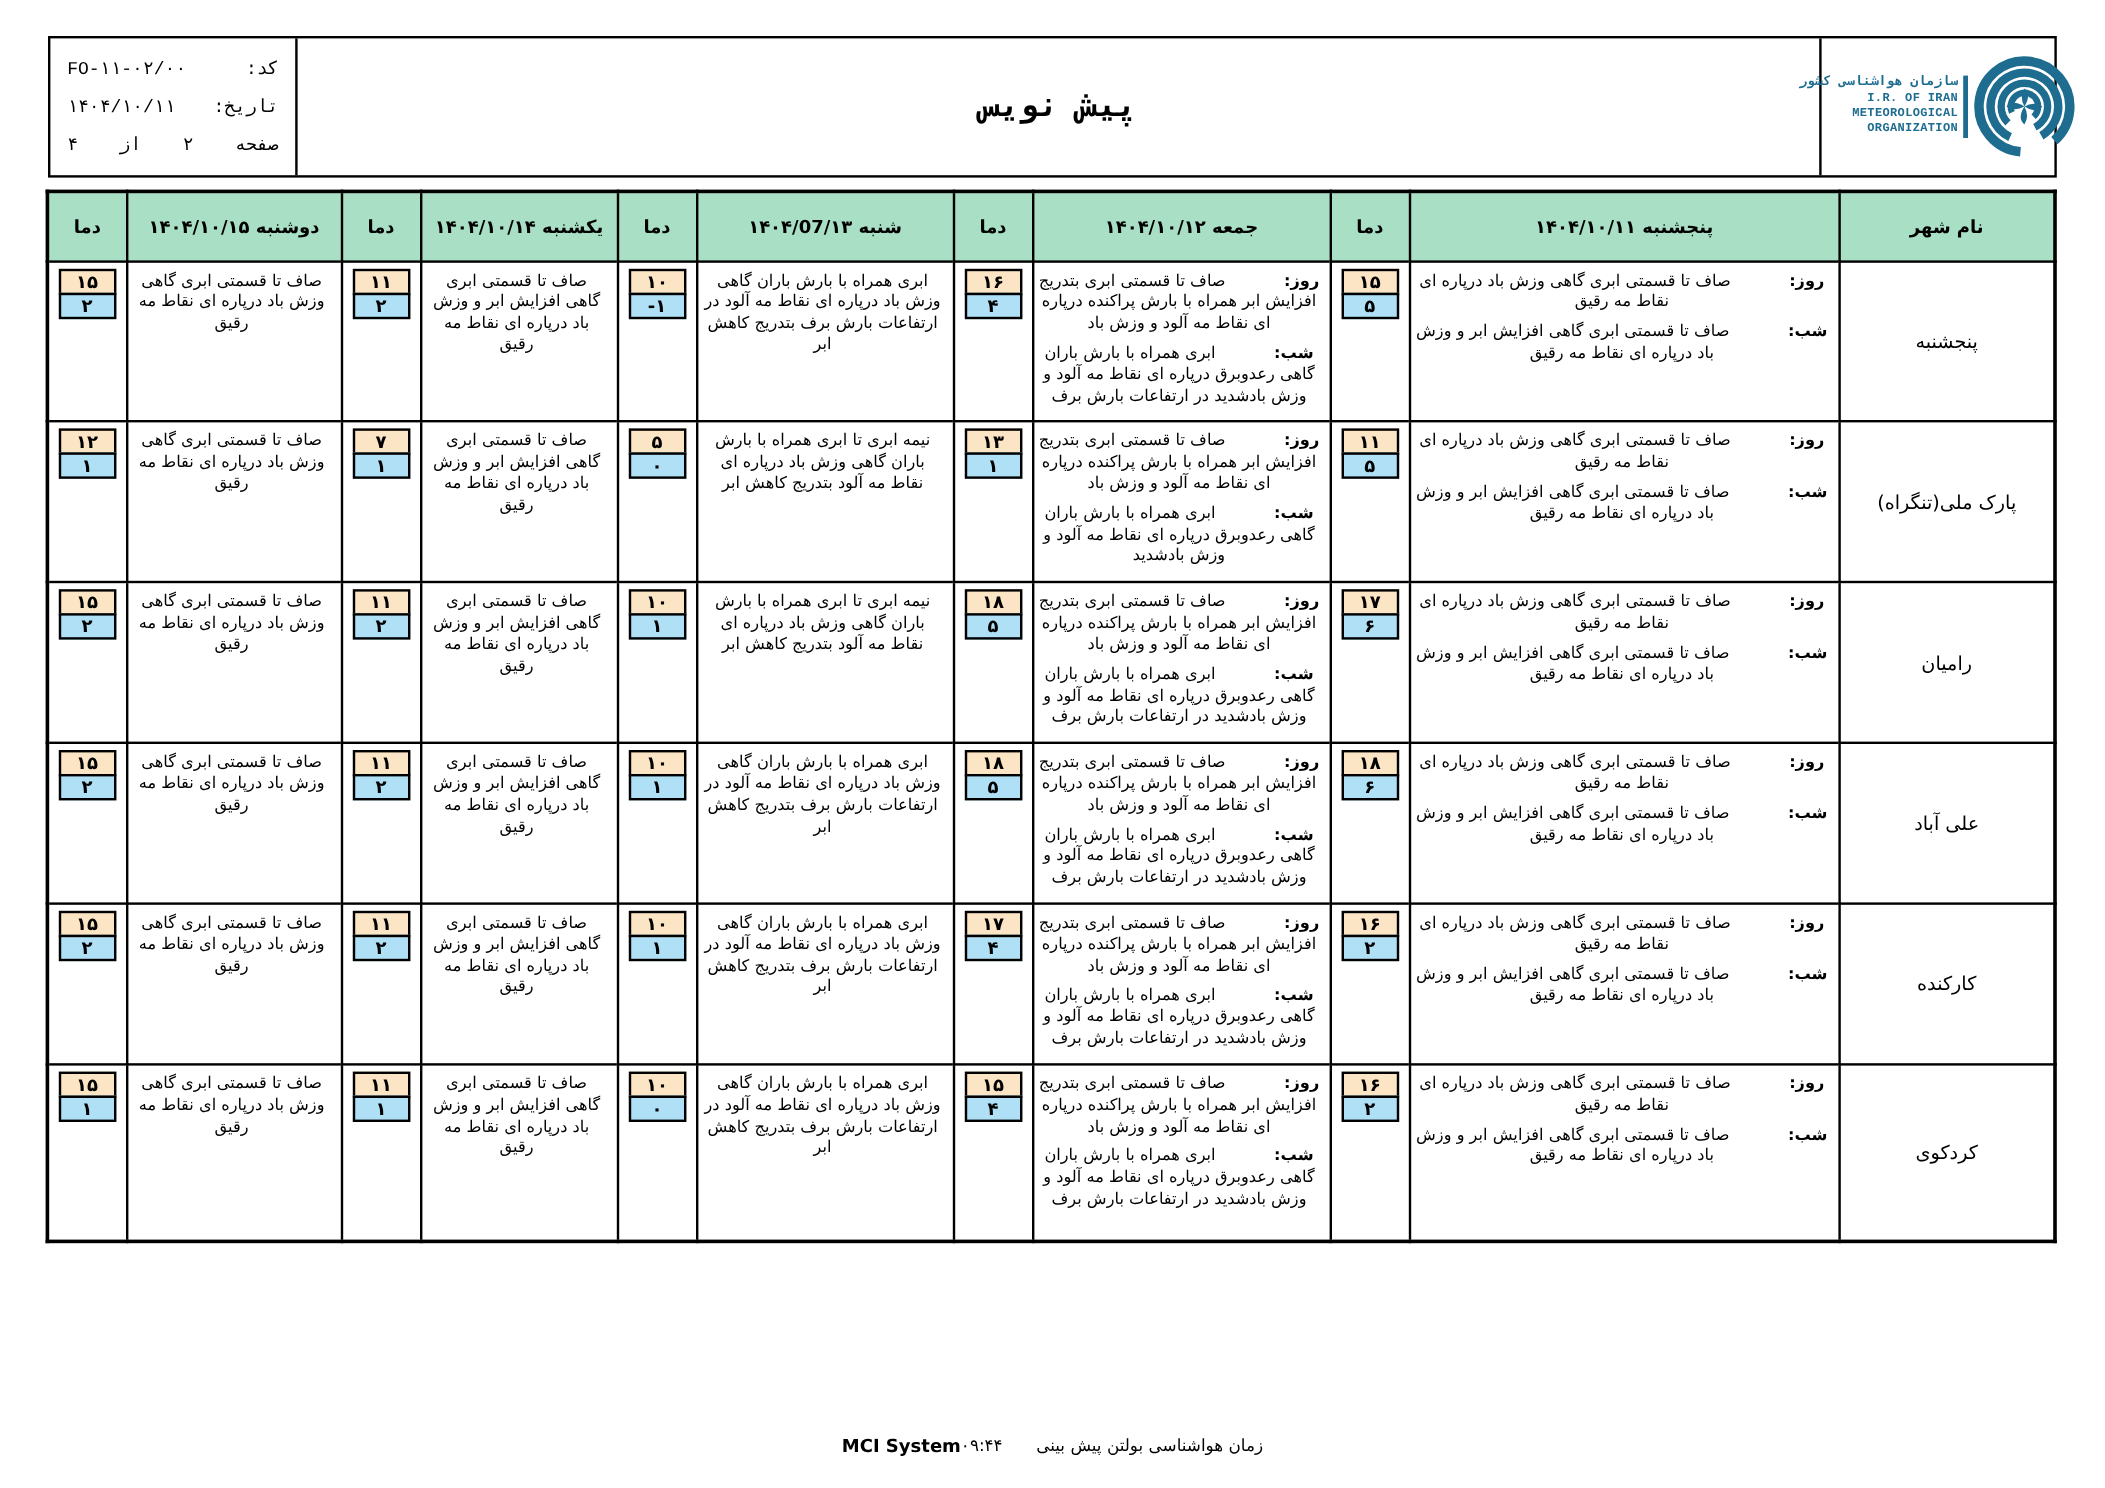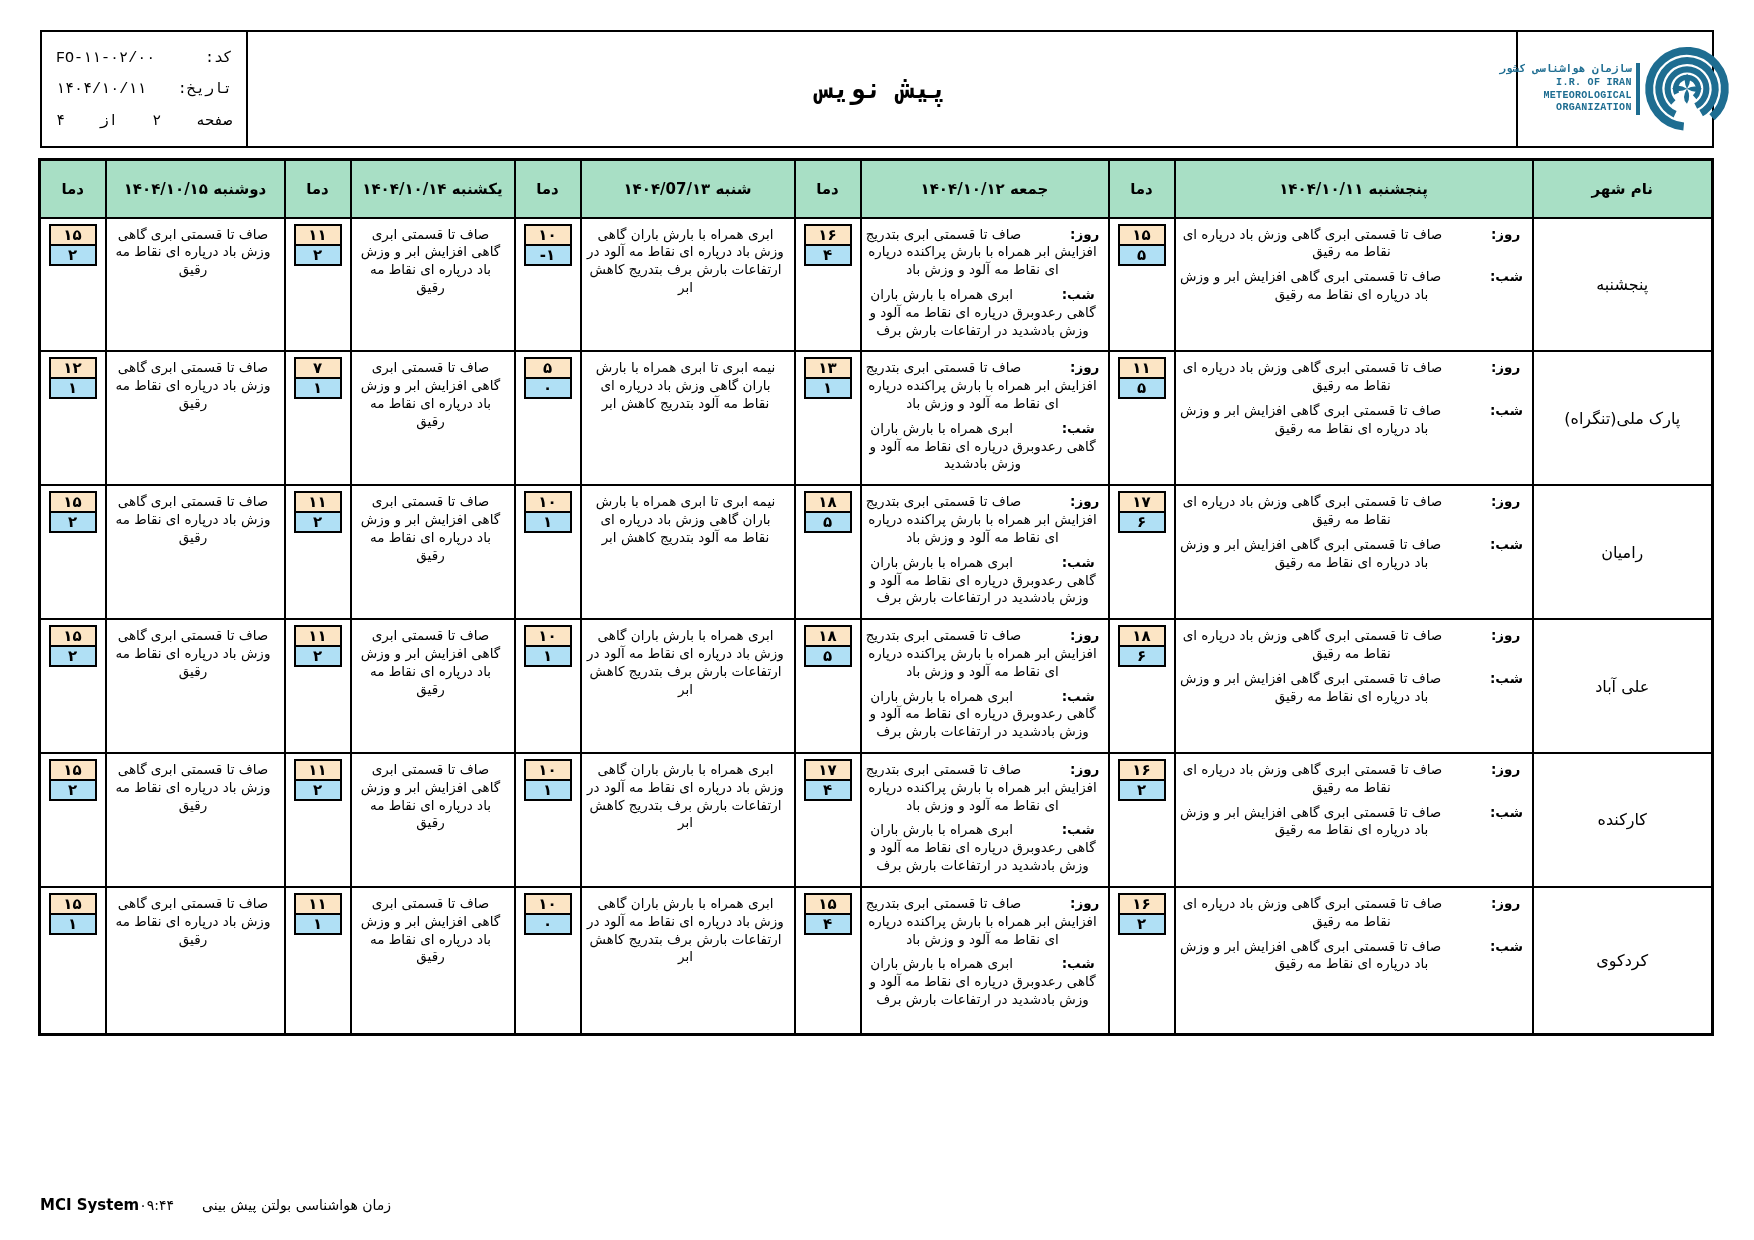"MCI System" .footer { justify-content: flex-start -> center }
